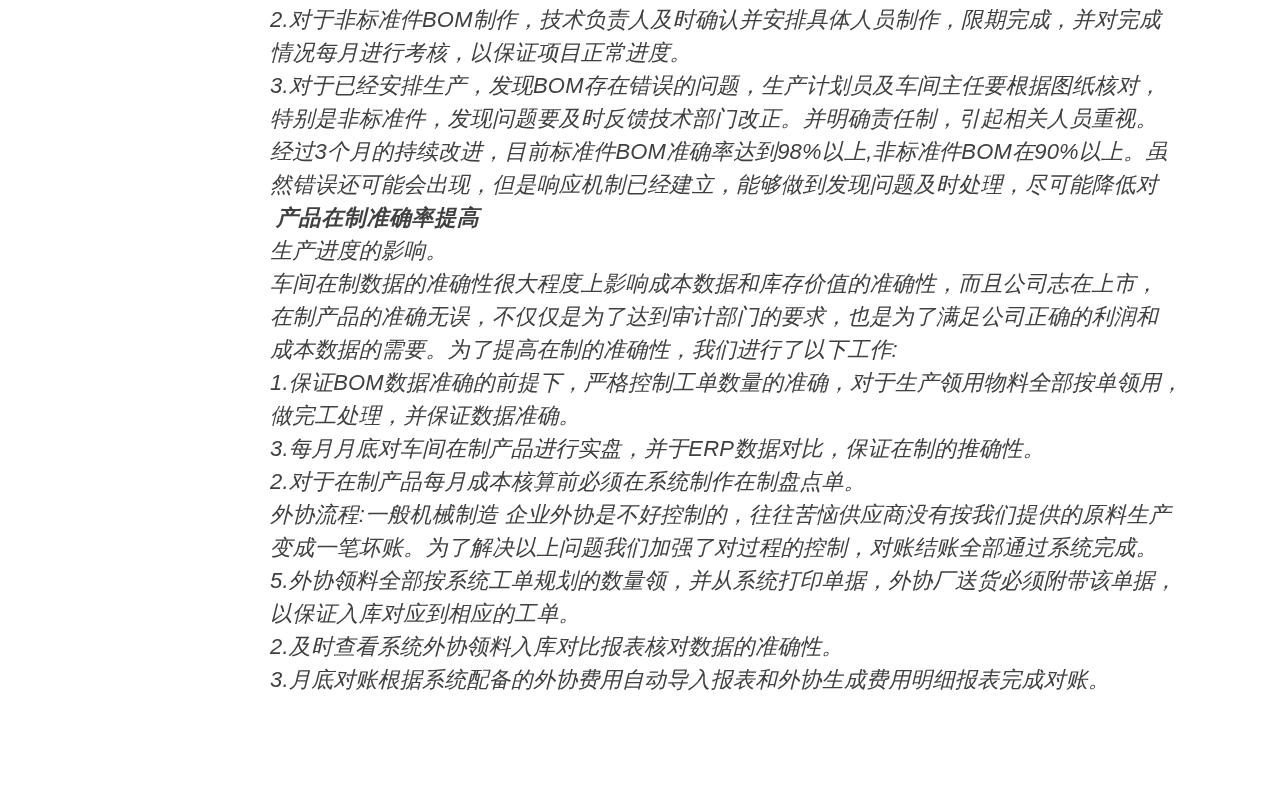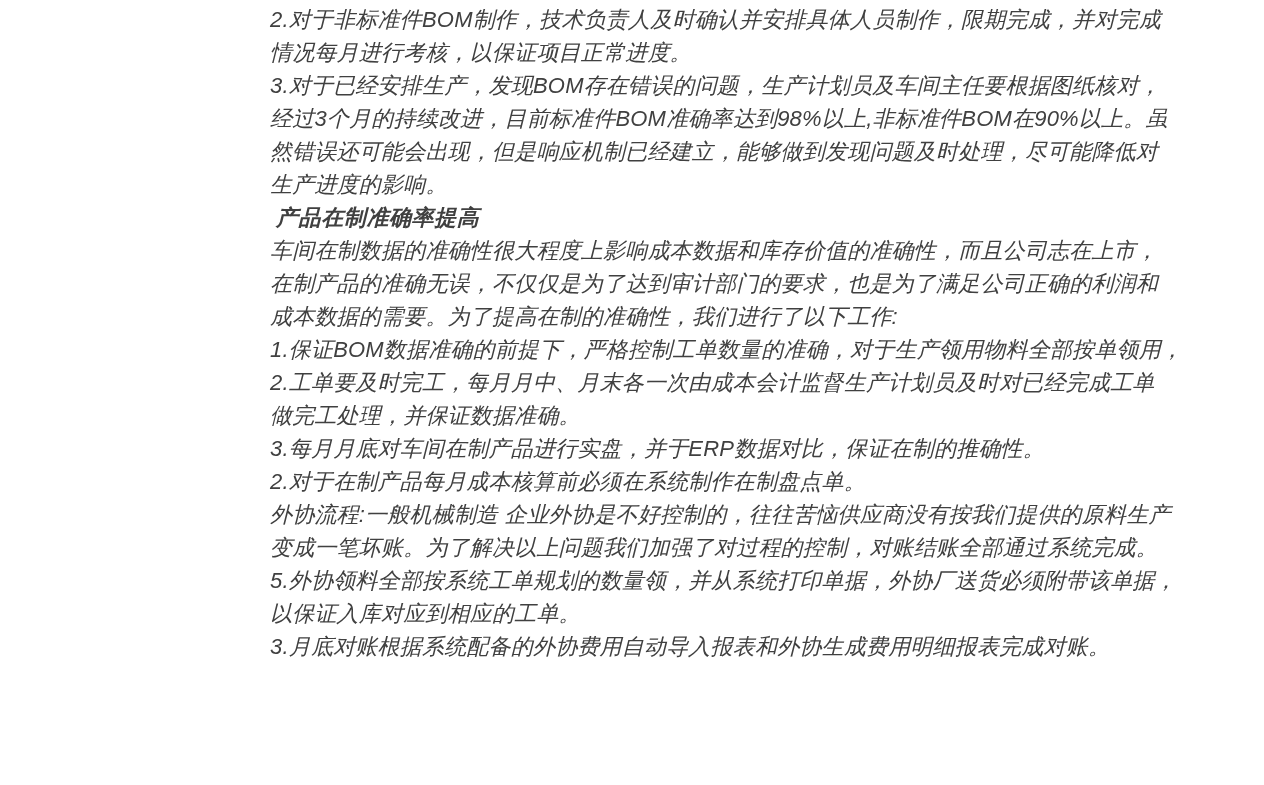"特别是非标准件，发现问题要及时反馈技术部门改正。并明确责任制，引起相关人员重视。" div.line { html: none -> <div>特别是非标准件，发现问题要及时反馈技术部门改正。并明确责任制，引起相关人员重视。</div> }
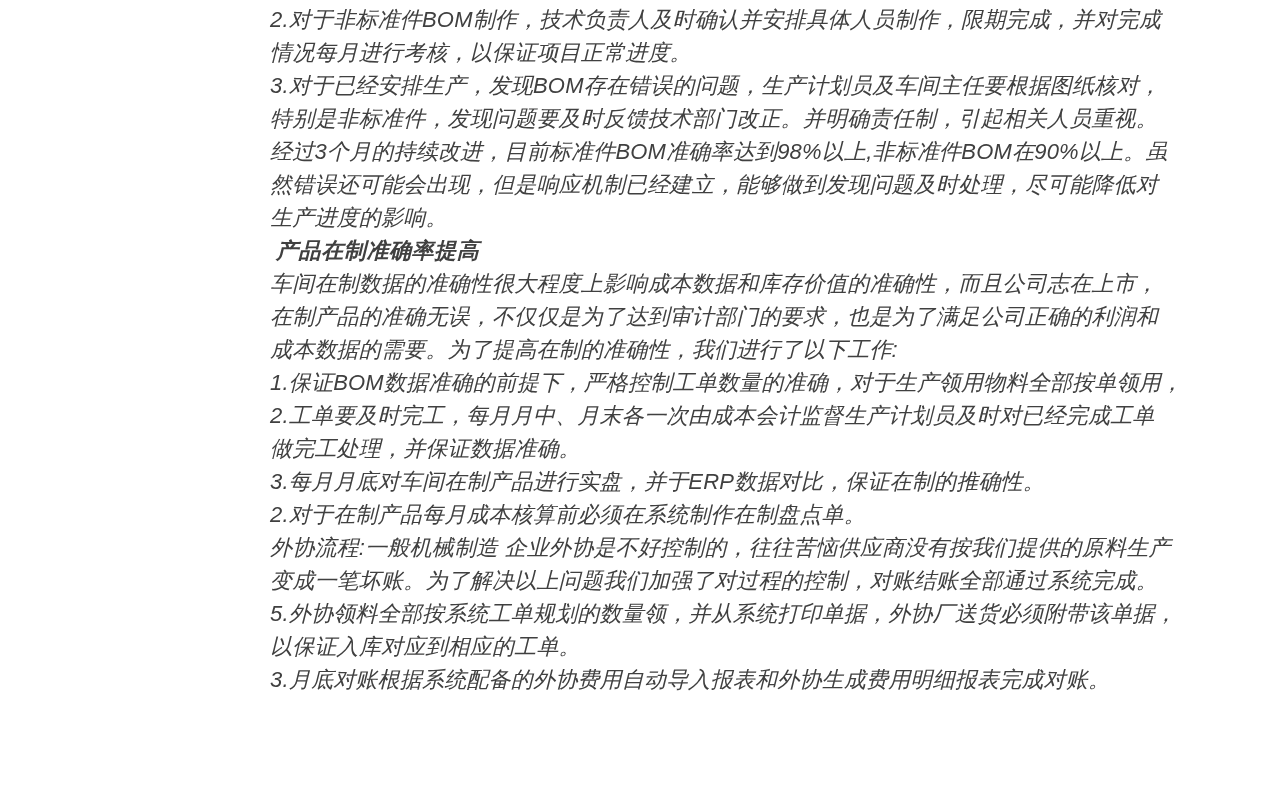"生产进度的影响。" div.line { order: before "产品在制准确率提高" -> after "产品在制准确率提高" }
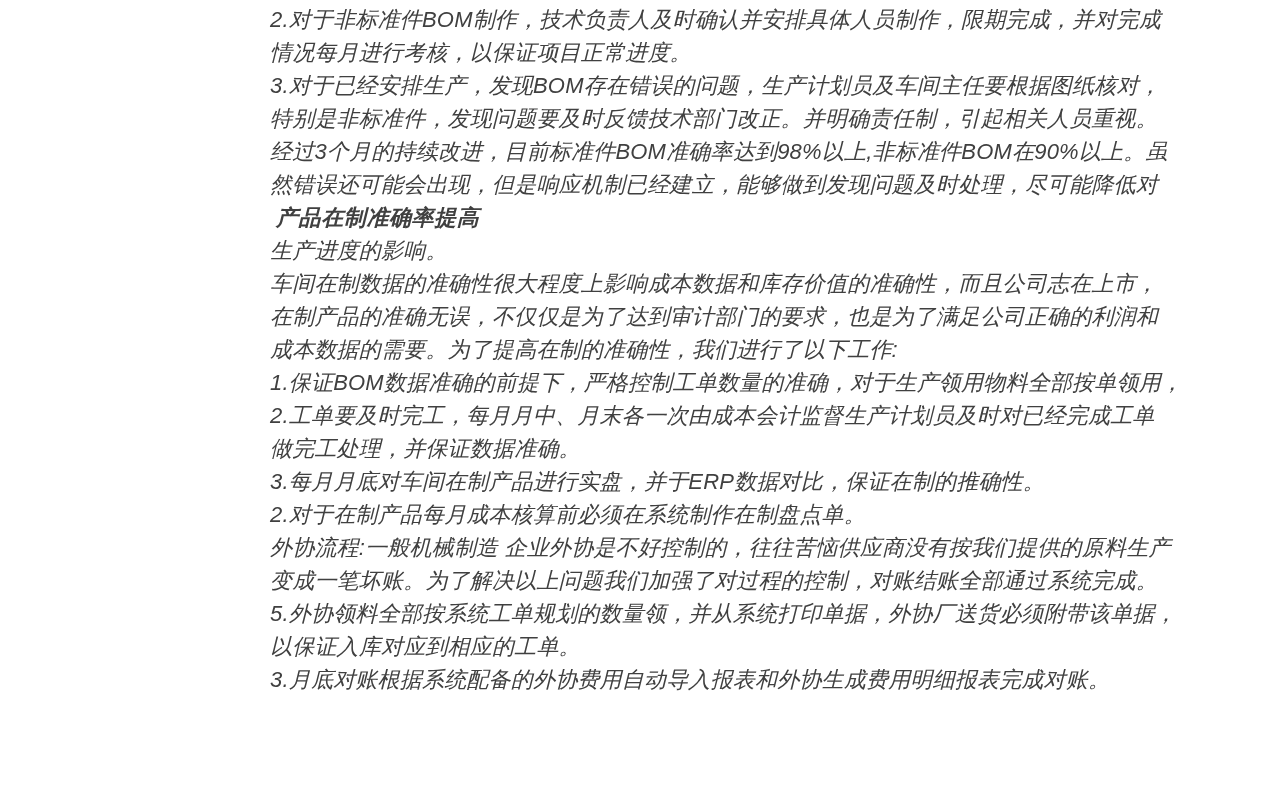"2.工单要及时完工，每月月中、月末各一次由成本会计监督生产计划员及时对已经完成工" div.line { html: <div>2.工单要及时完工，每月月中、月末各一次由成本会计监督生产计划员及时对已经完成工单</div> -> none }
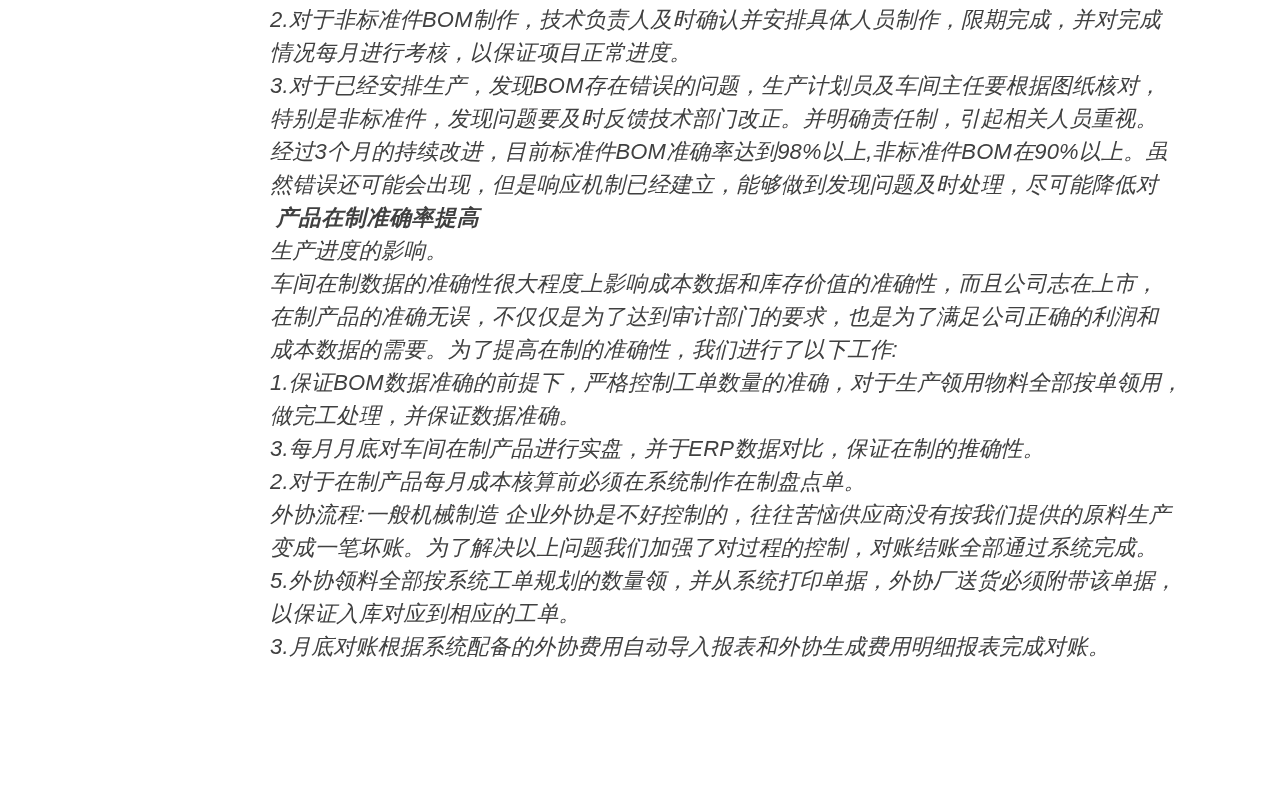"2.及时查看系统外协领料入库对比报表核对数据的准确性。" div.line { html: none -> <div>2.及时查看系统外协领料入库对比报表核对数据的准确性。</div> }
